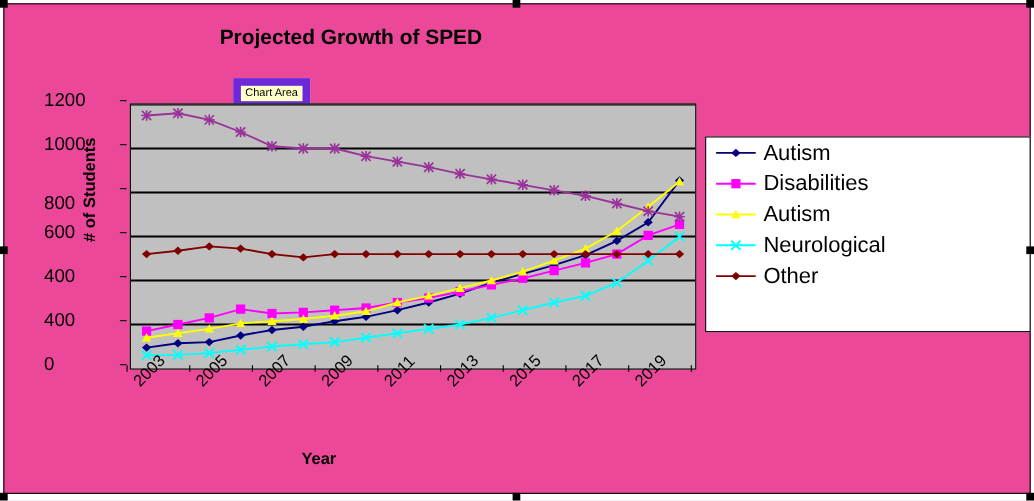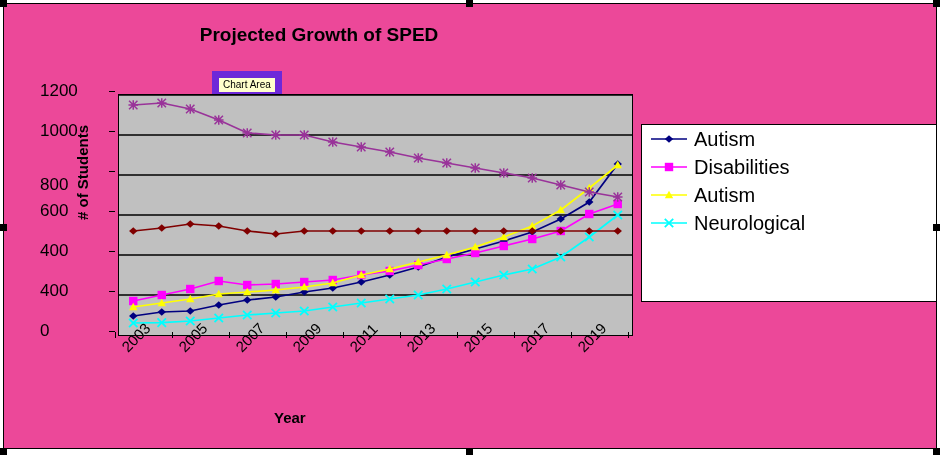"Other" div.legend-row { html: none -> <div> <div><svg> <line></line> <polygon></polygon> </svg></div> <div>Other</div> </div> }
